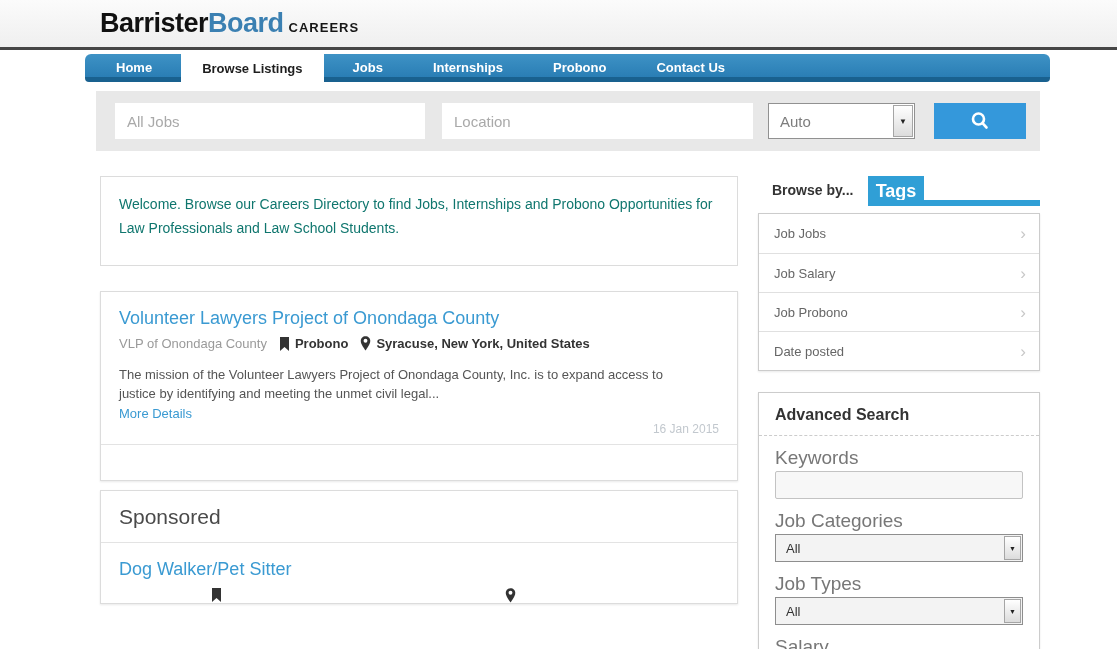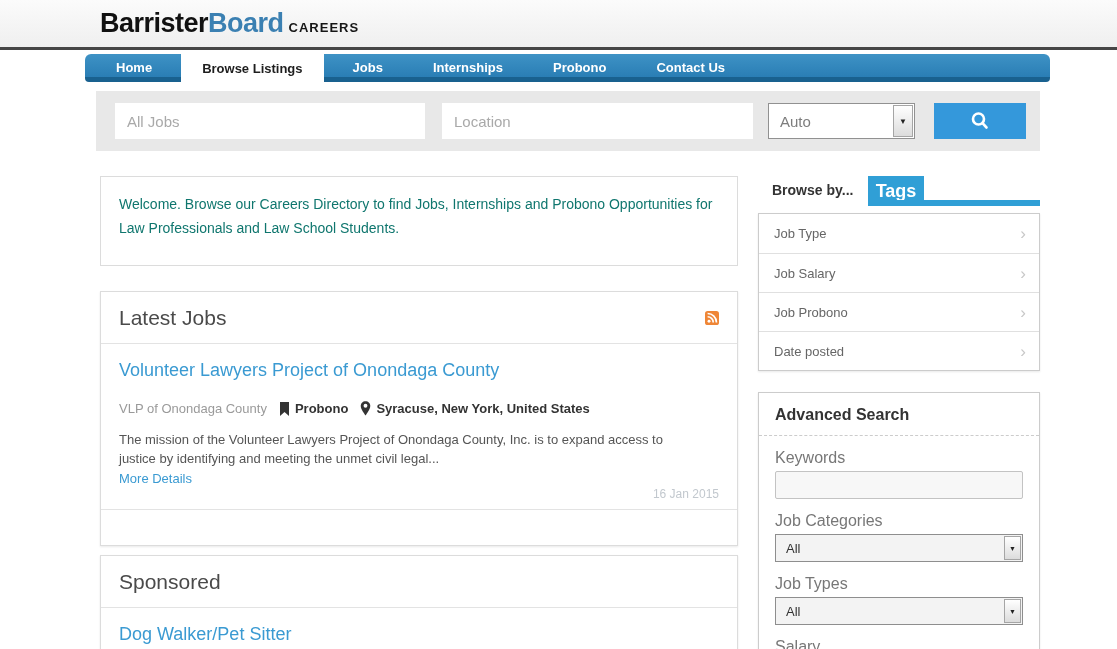"Job Type" span { text: Type -> Jobs }
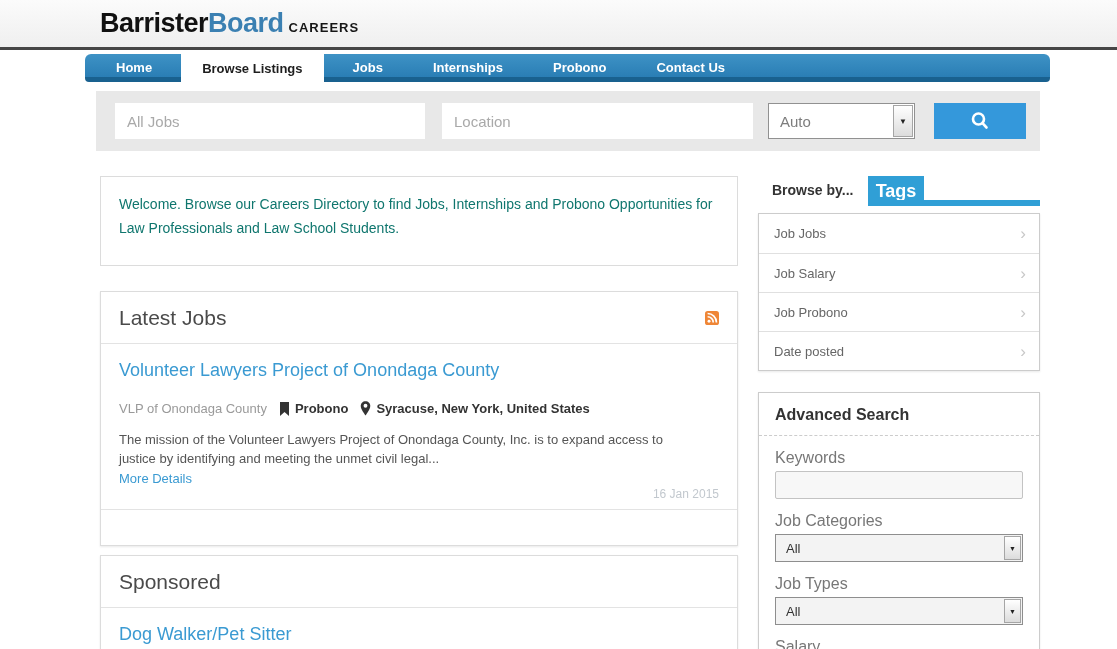"Latest Jobs" div.panel-head { html: <div> <h2>Latest Jobs</h2> <span> <svg> <rect></rect> <circle></circle> <path></path> <path></path> </svg> </span> </div> -> none }
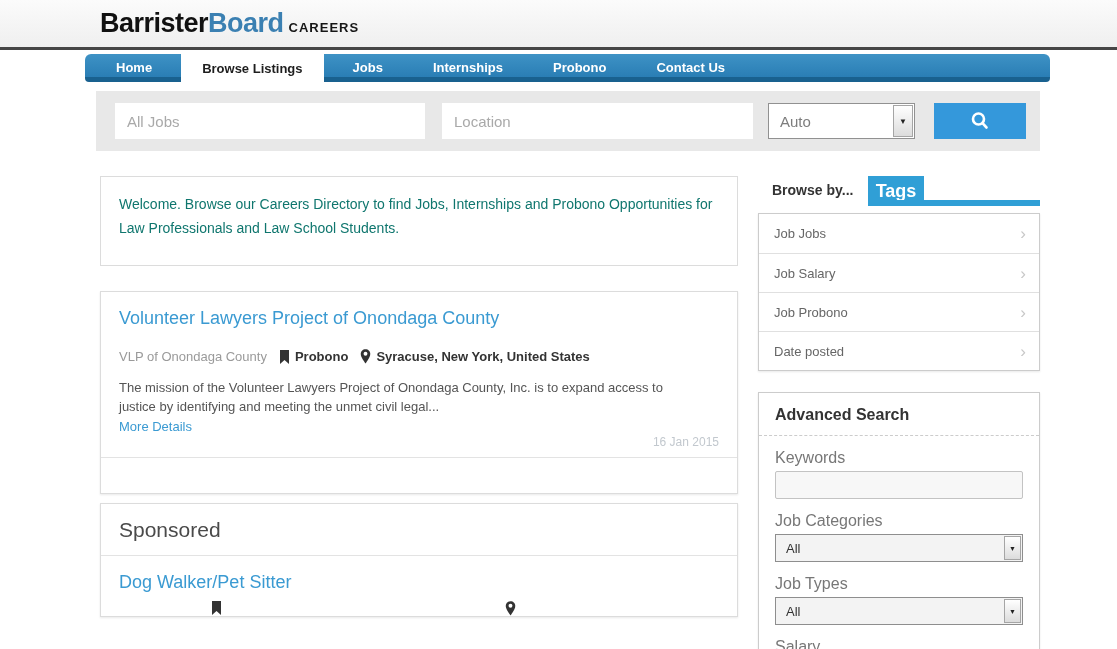"VLP of Onondaga County" .job-meta { margin-top: 20px -> 7px }
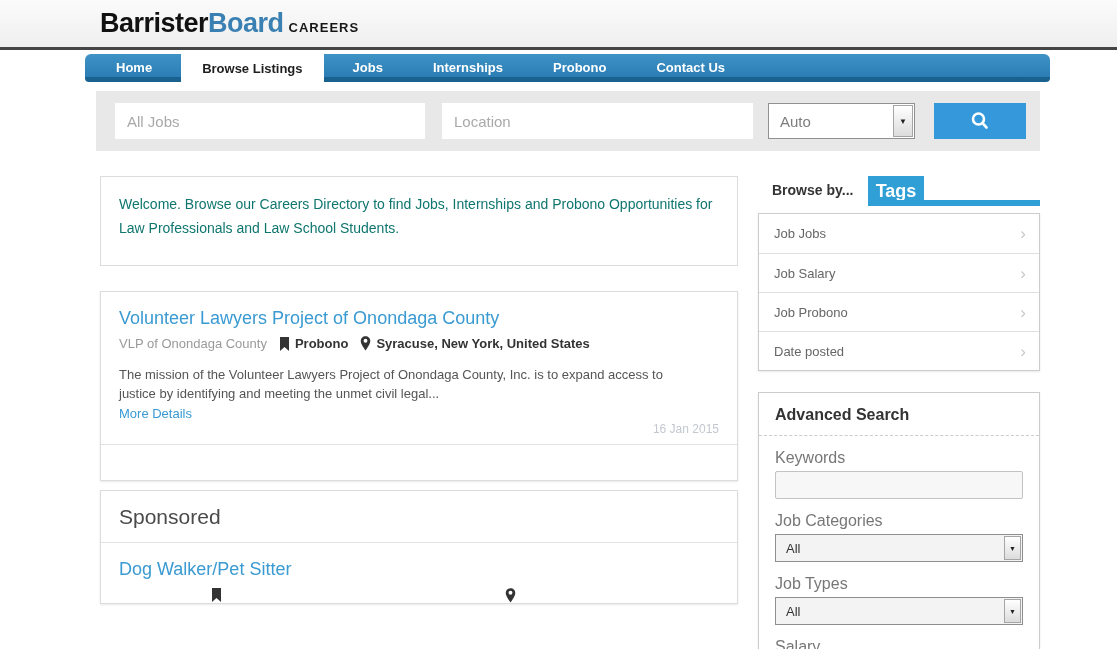"Keywords" .adv-label { font-size: 16px -> 19px }
